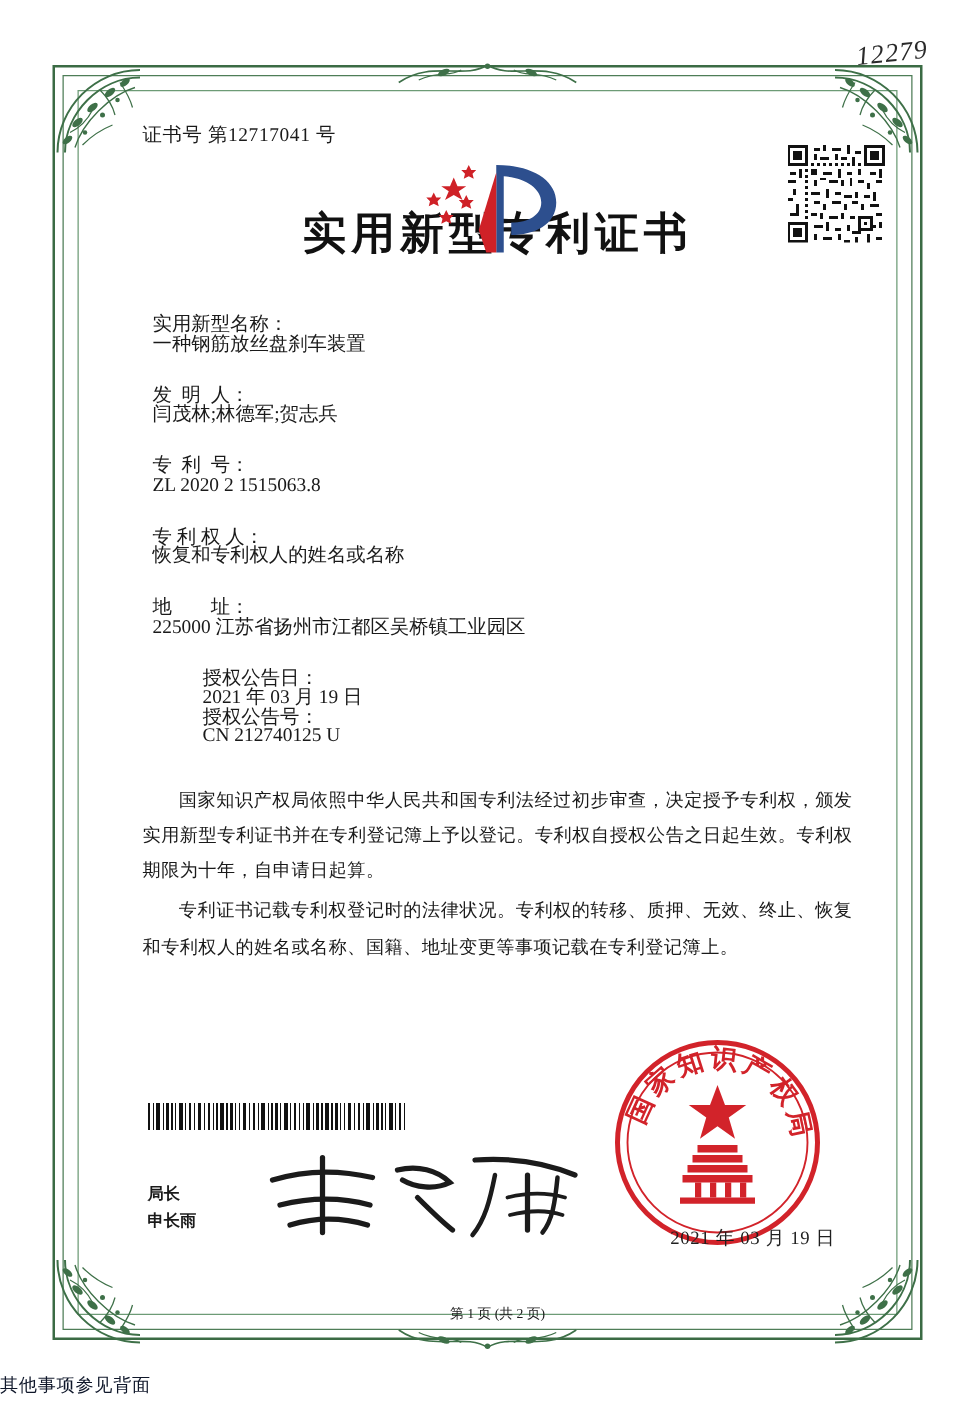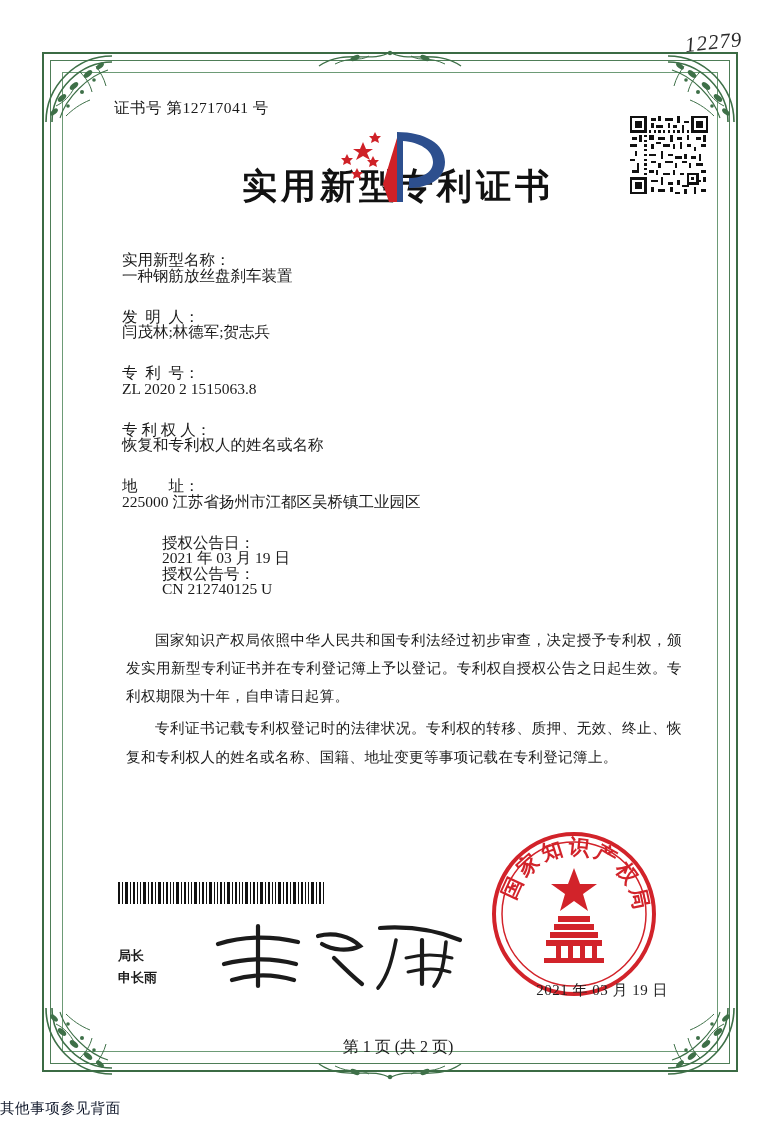"国家知识产权局依照中华人民共和国专利法经过初步审查，决定授予专利权，颁发实用新型" .paras p { font-family: Liberation Mono, monospace -> none; margin: 0 0 4px 12px -> 0 0 4px 0 }
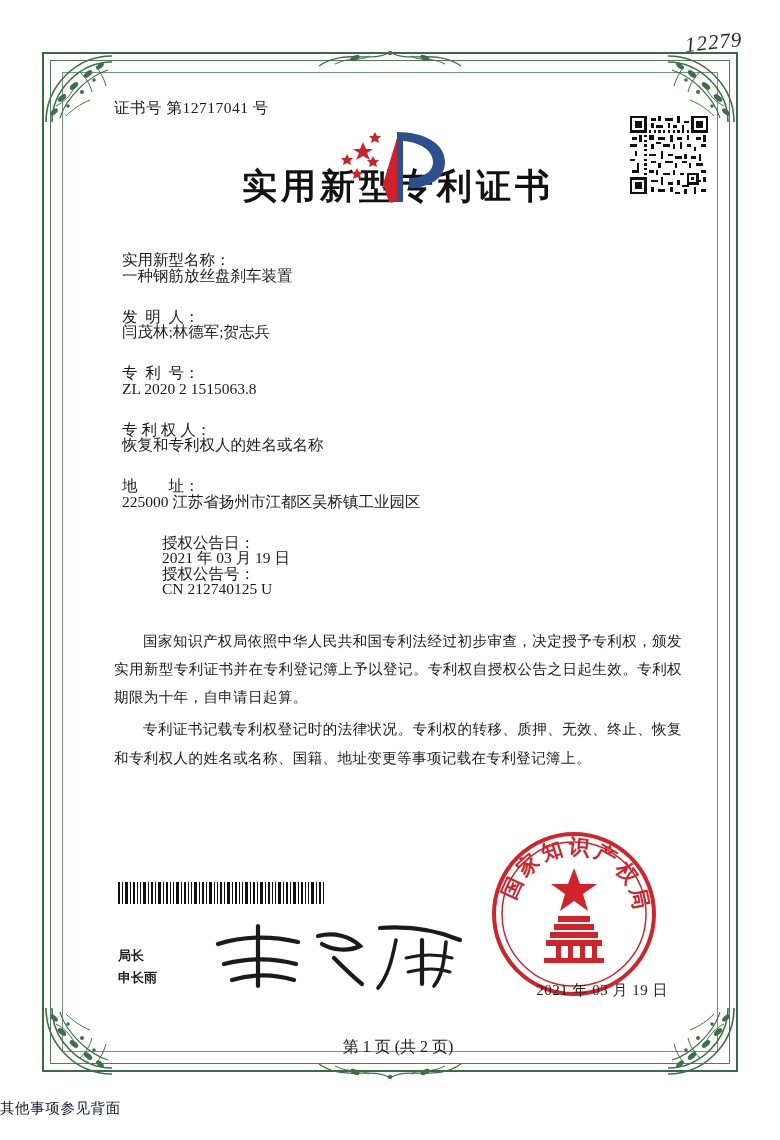"第 1 页 (共 2" .page-no { font-size: 16px -> 11px }
